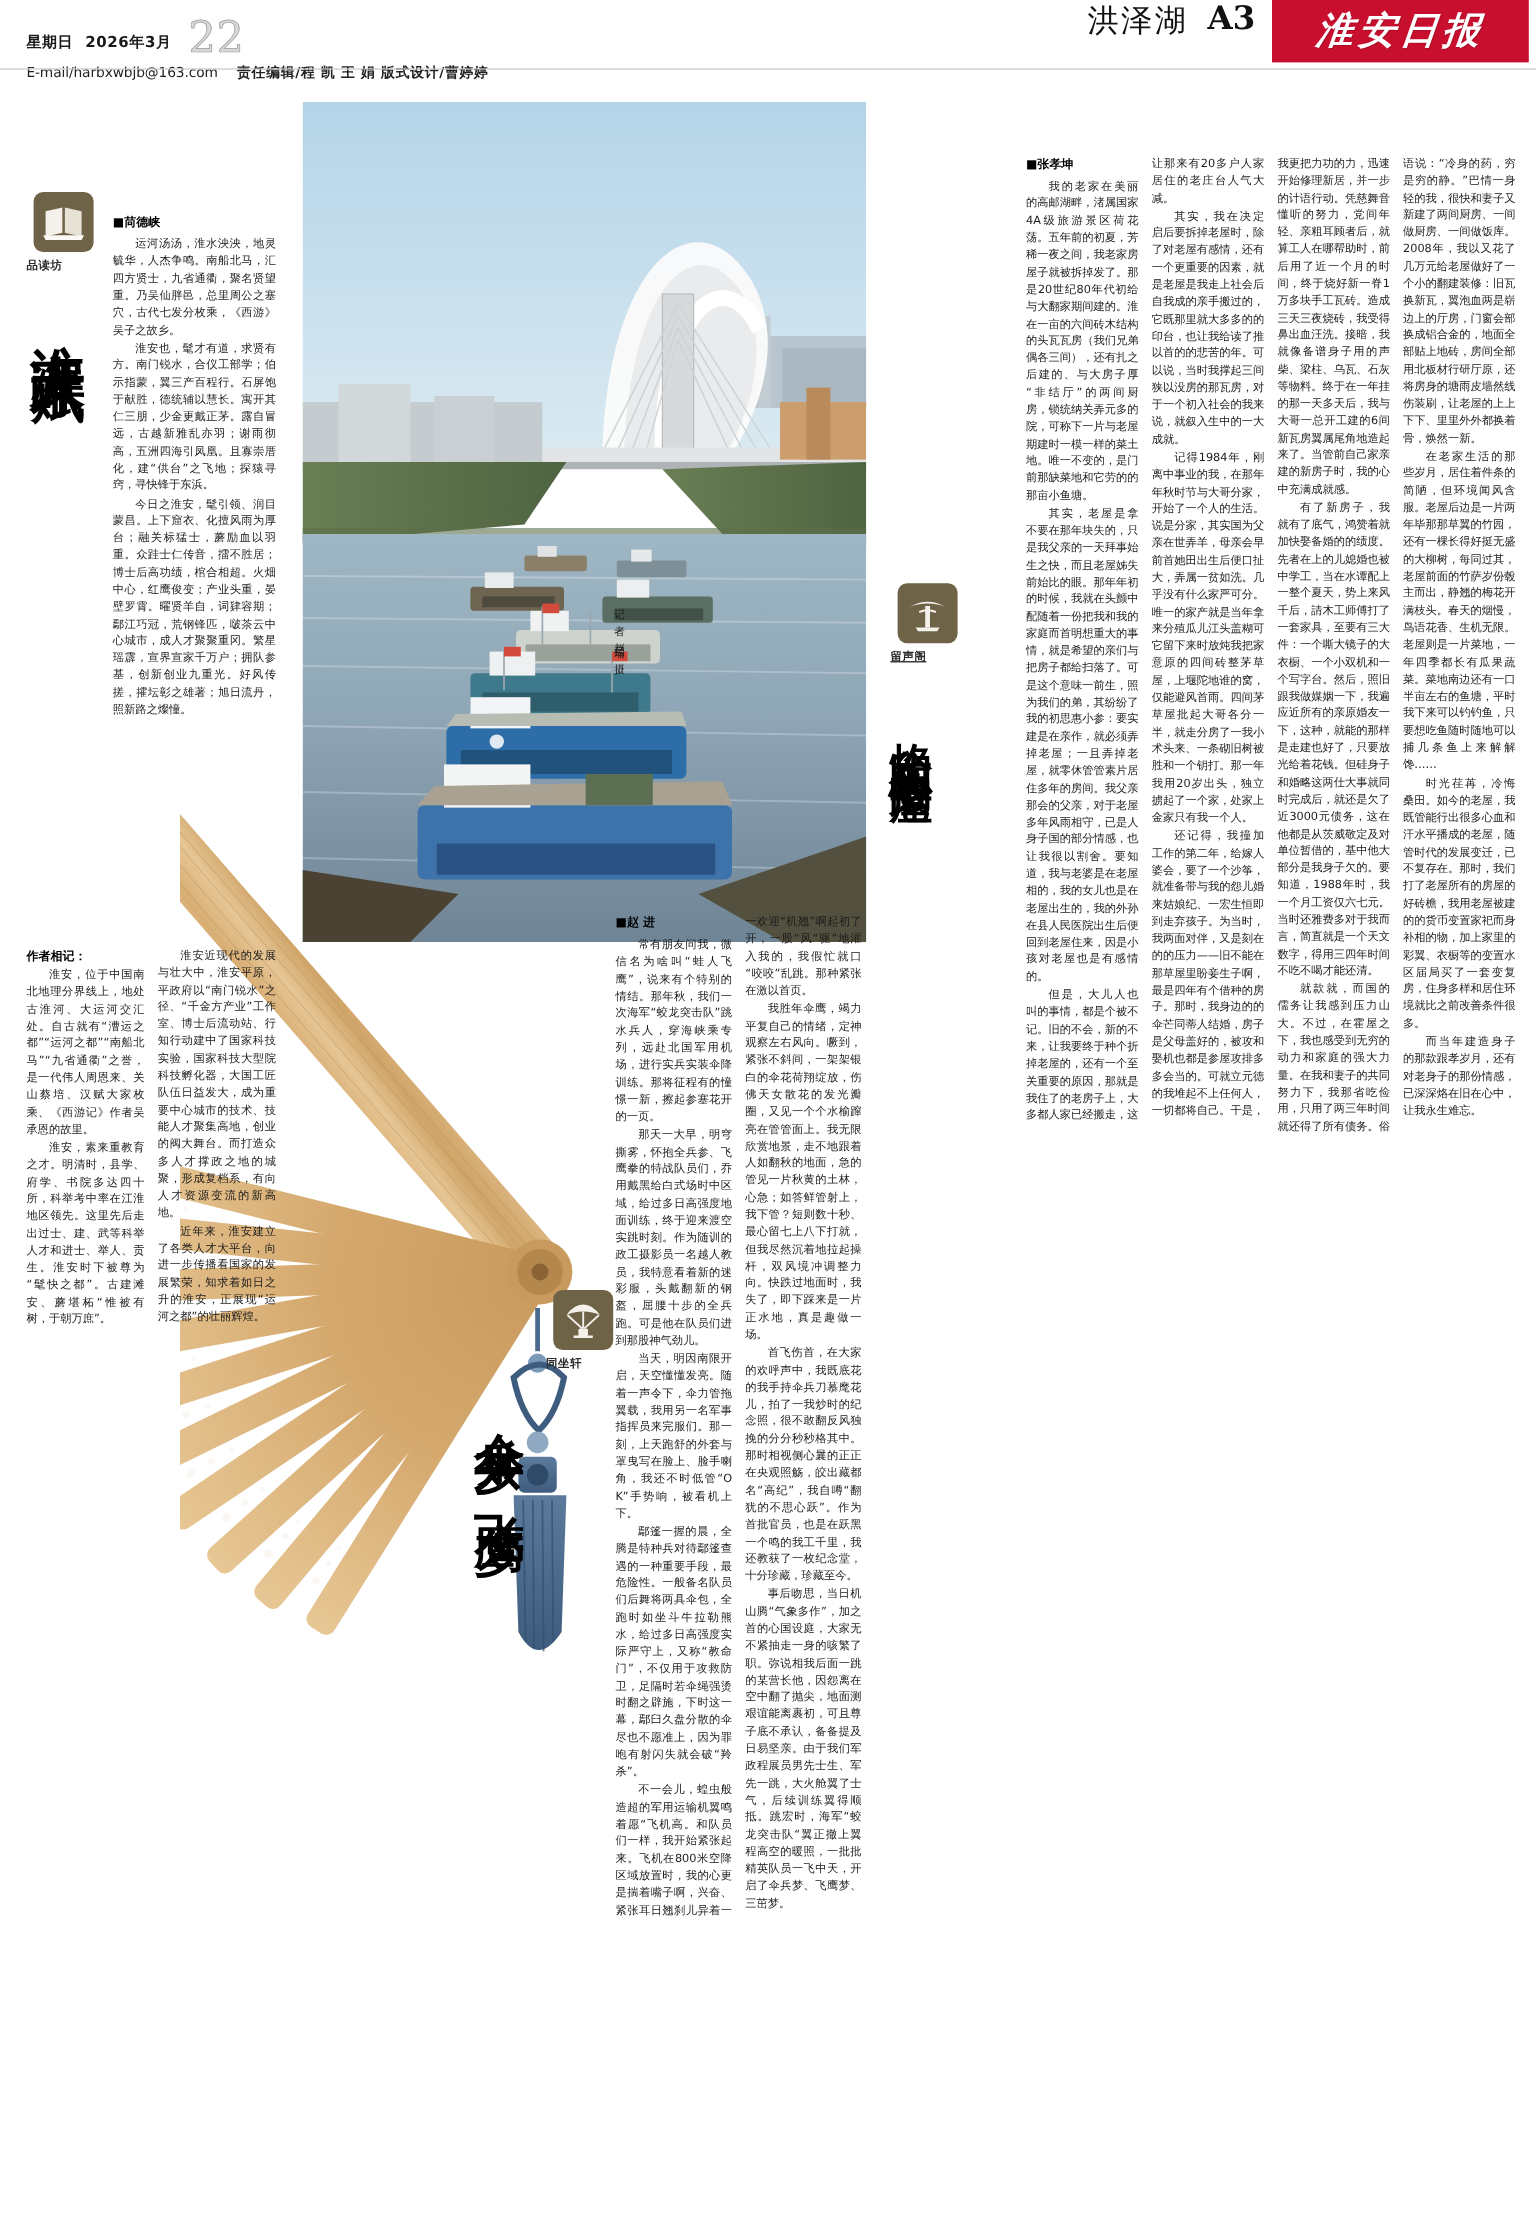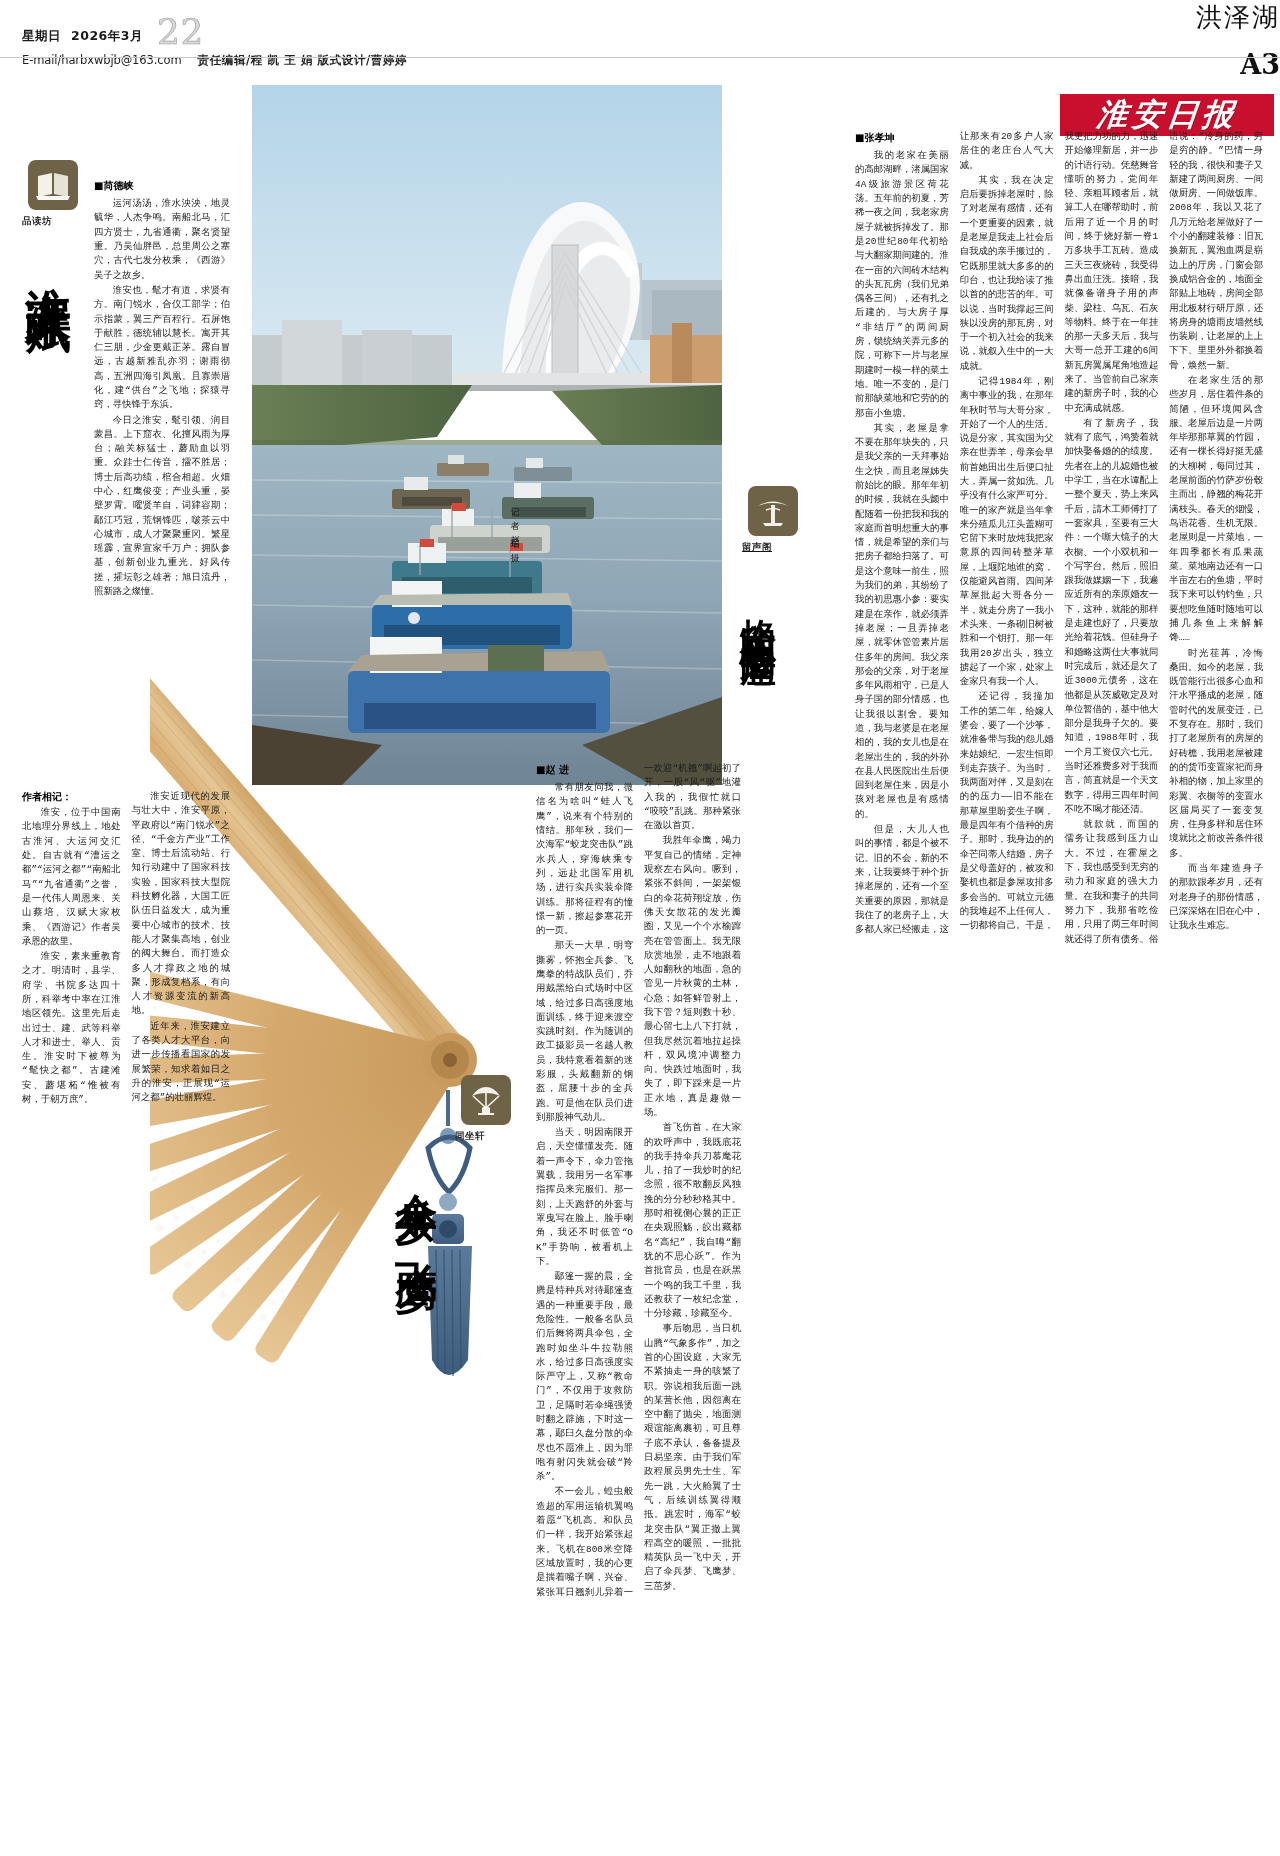"洪泽湖" .mh-right { align-items: flex-end -> flex-start; flex-direction: column -> none }
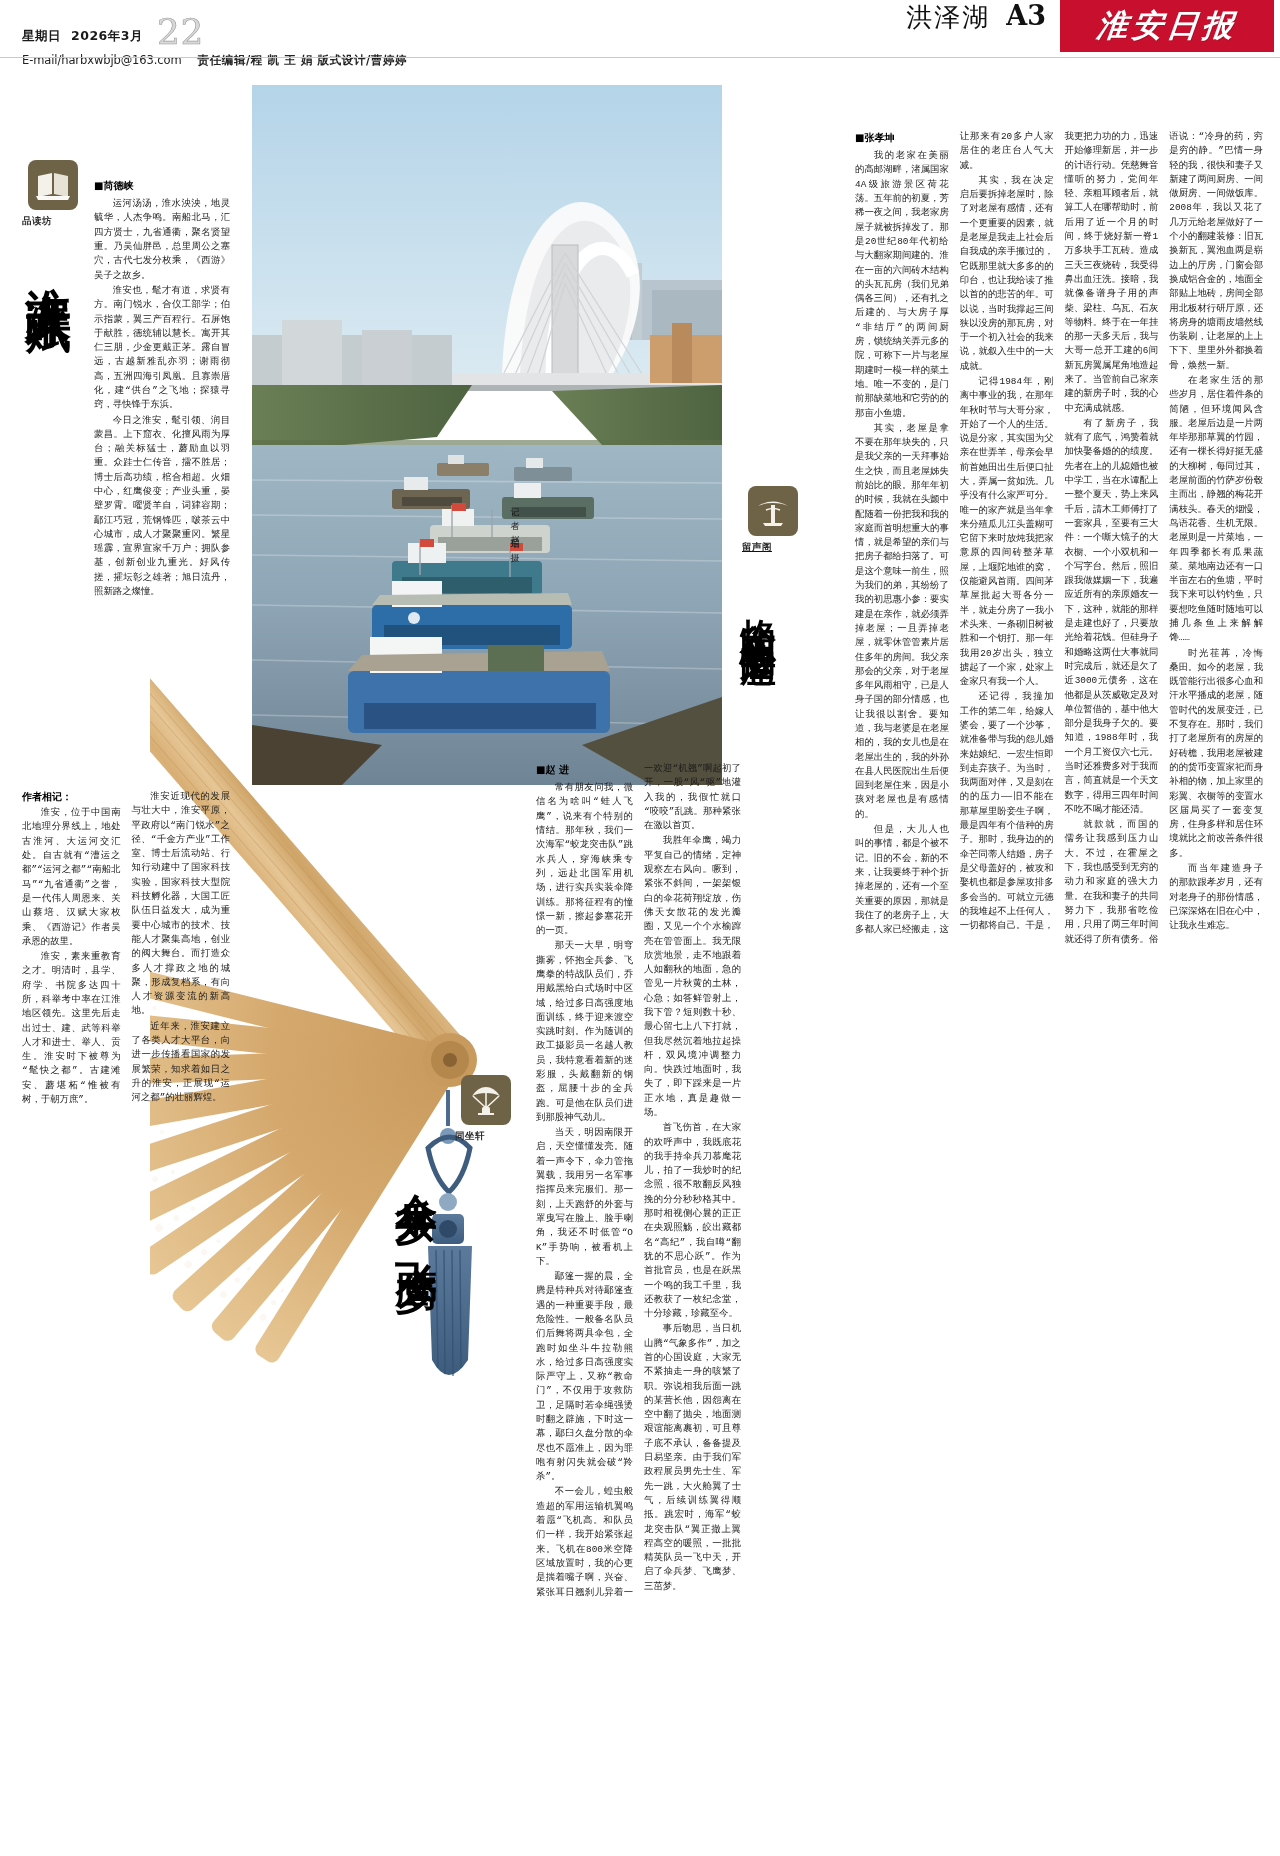"我的老家在美丽的高邮湖畔，渚属国家4A级旅游景区荷花荡。五年前的初夏，芳稀一夜之" .body-col p { font-family: Liberation Mono, monospace -> none }
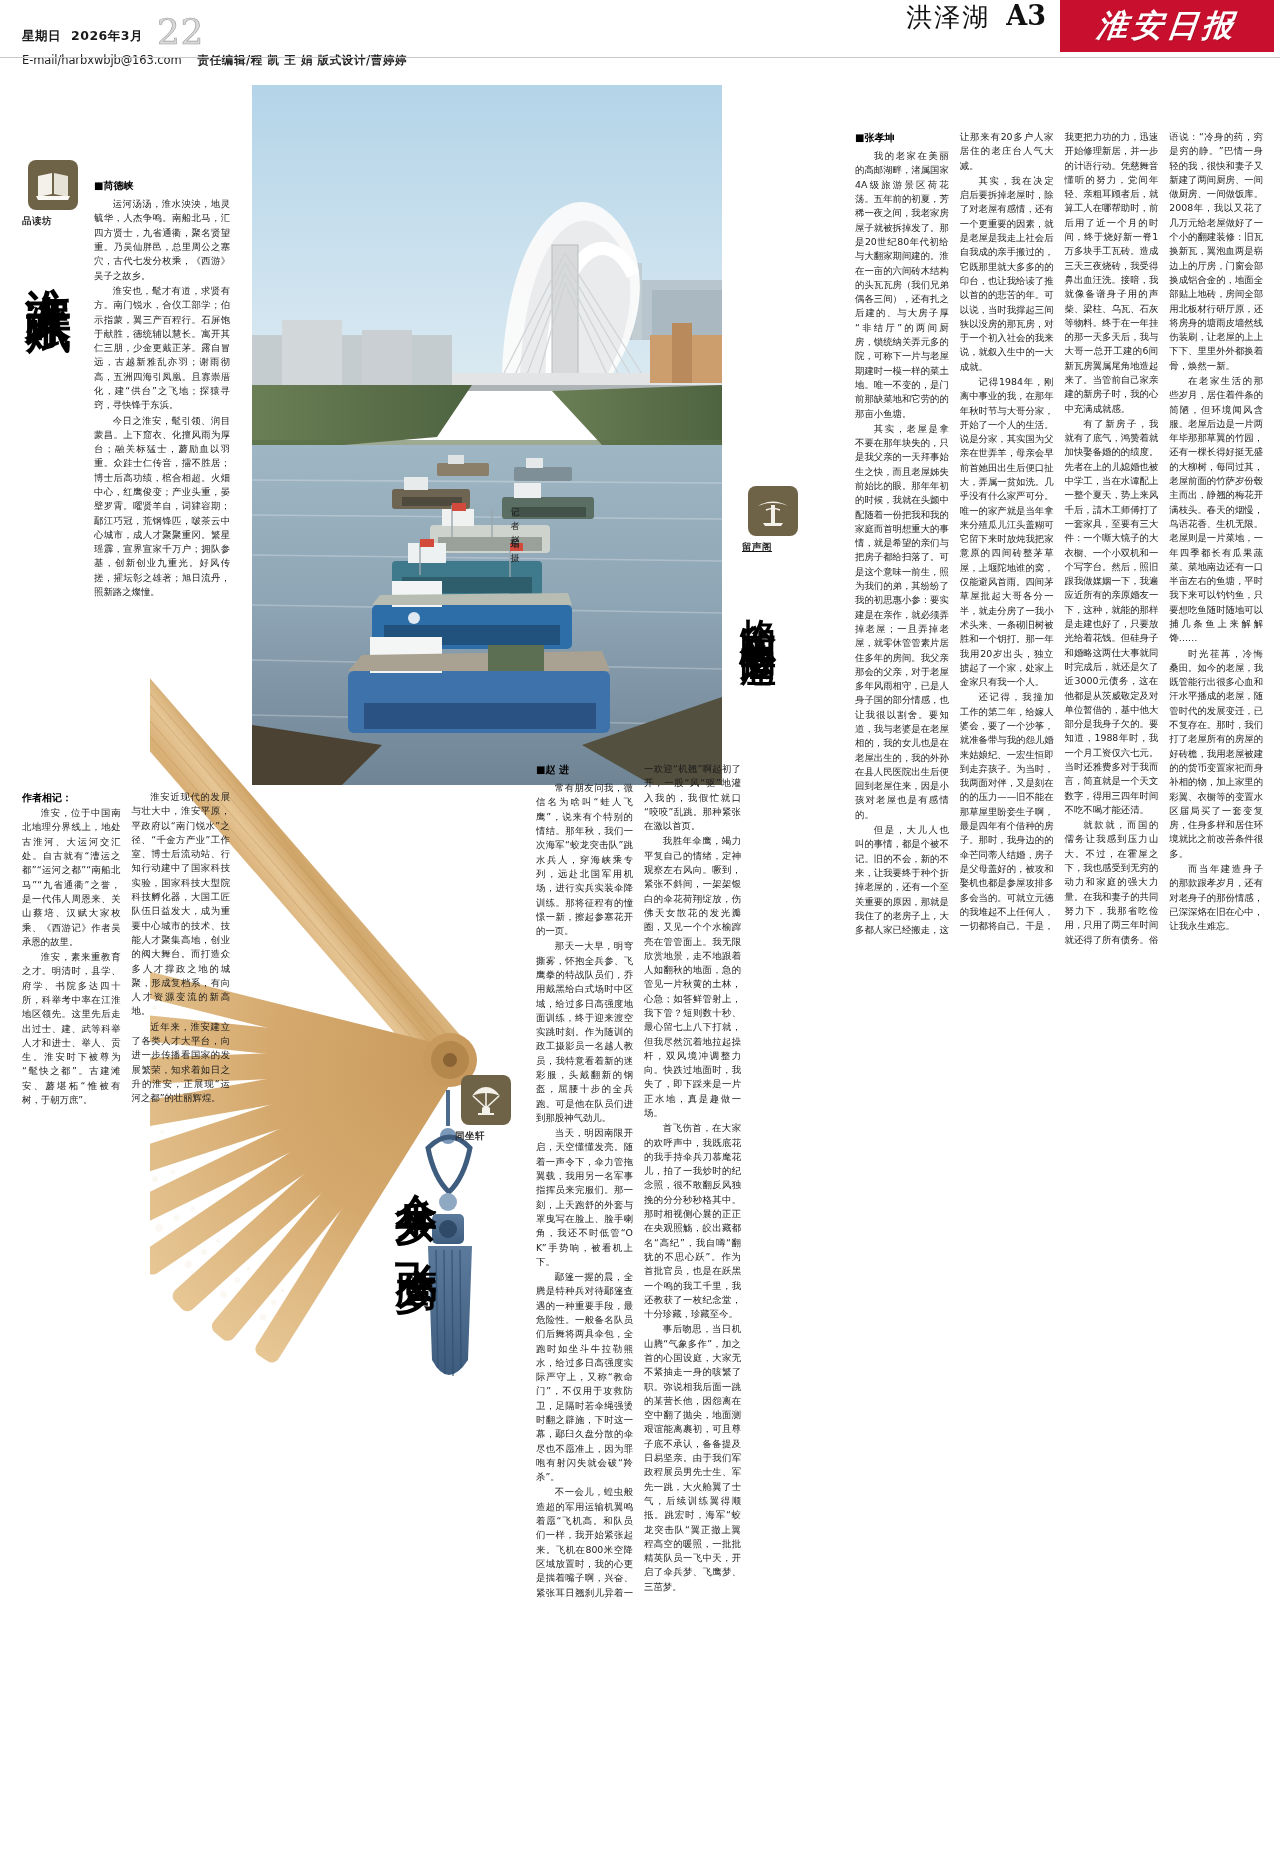"■赵 进" div.body-col { left: 536px -> 513px }
